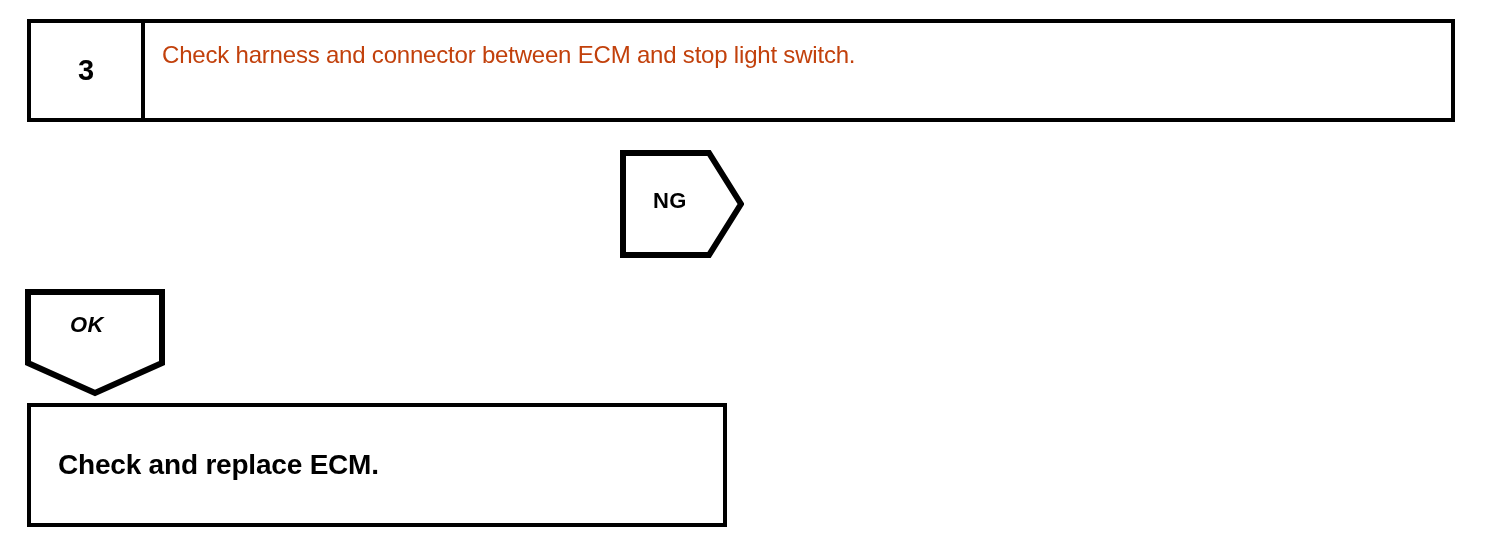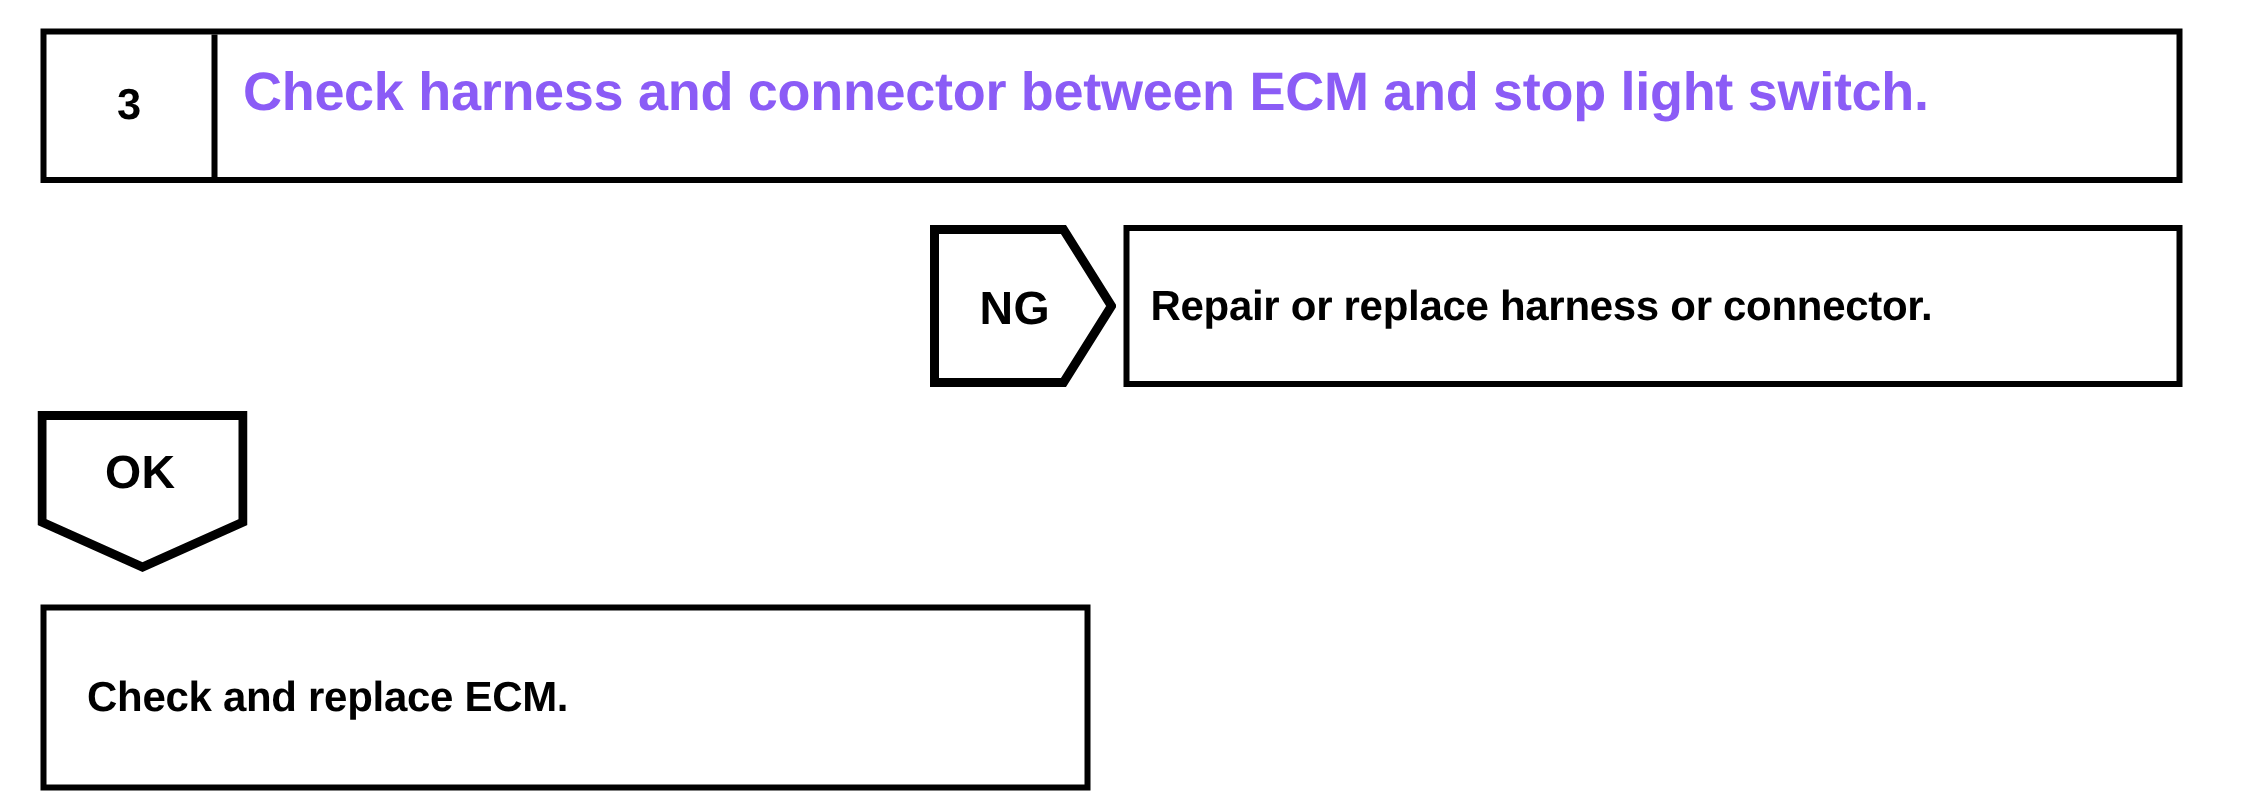"Check harness and connector between" .step-text { color: #8b5cf6 -> #c2410c; font-size: 36px -> 24px; font-weight: bold -> normal }
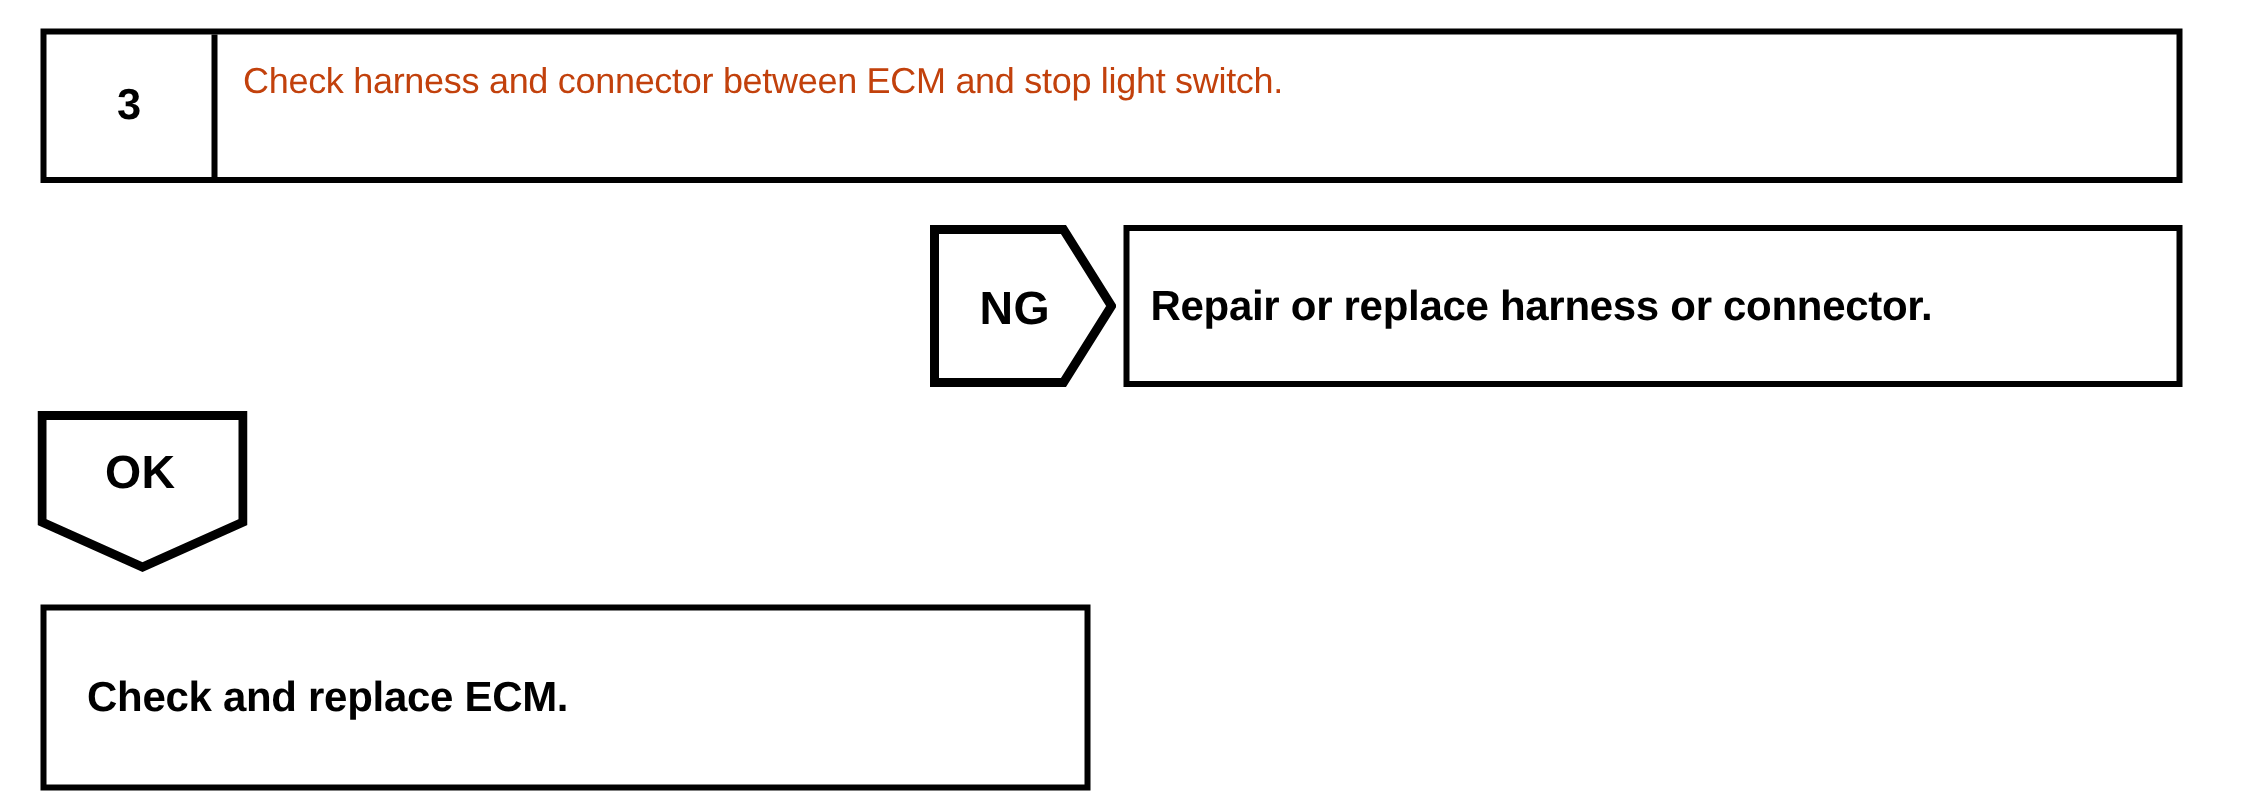"NG" .pentagon-label { font-size: 31px -> 22px }
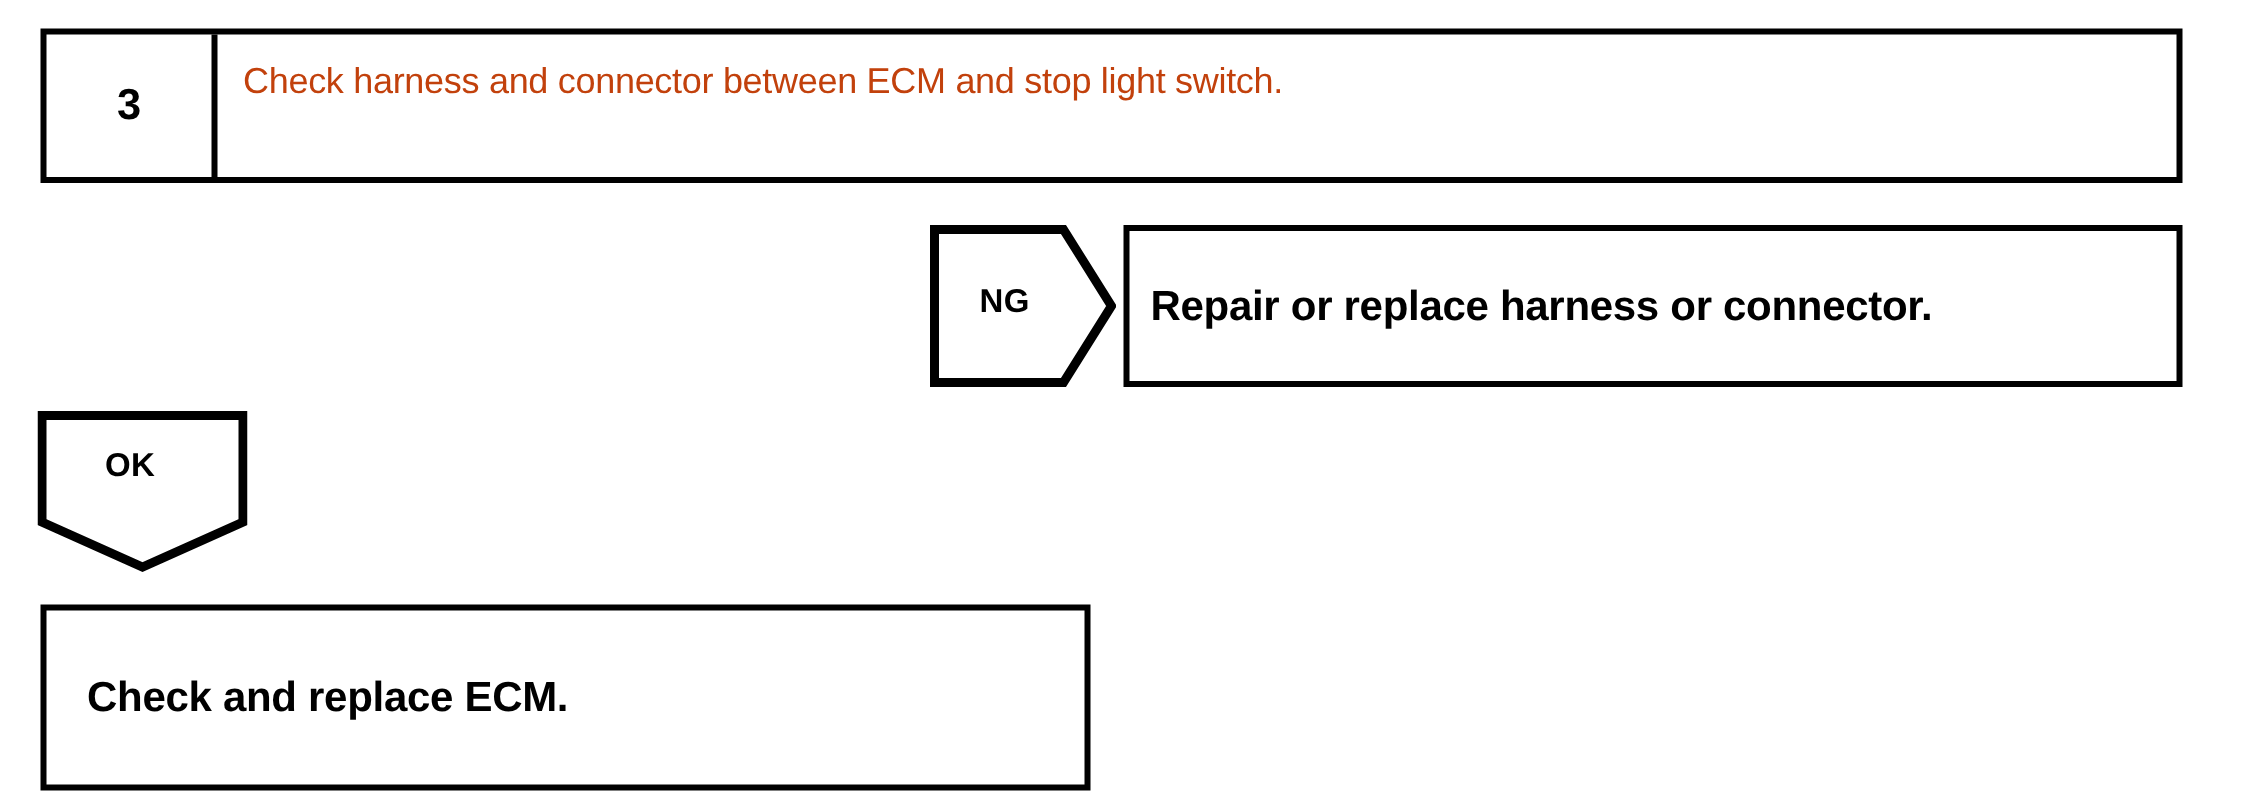"Repair or replace harness or" div.box { html: <div> <span>Repair or replace harness or connector.</span> </div> -> none }
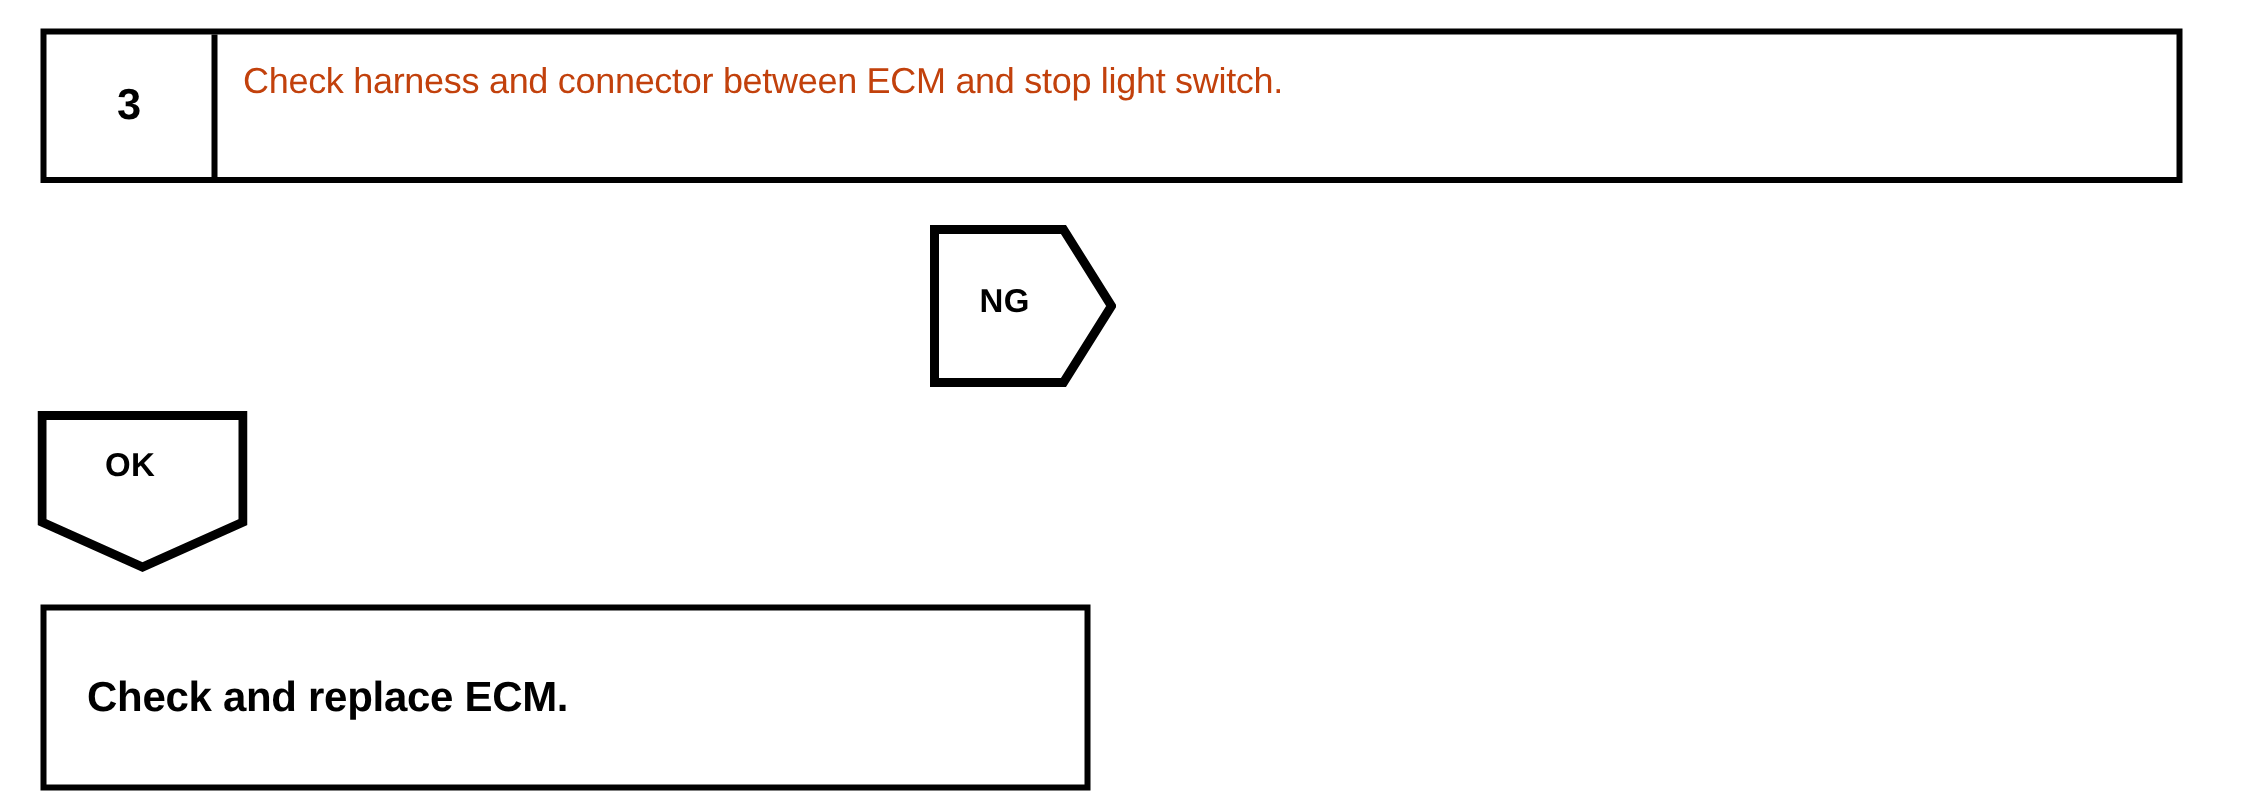"OK" div.pentagon { font-style: none -> italic; top: 274px -> 289px }
